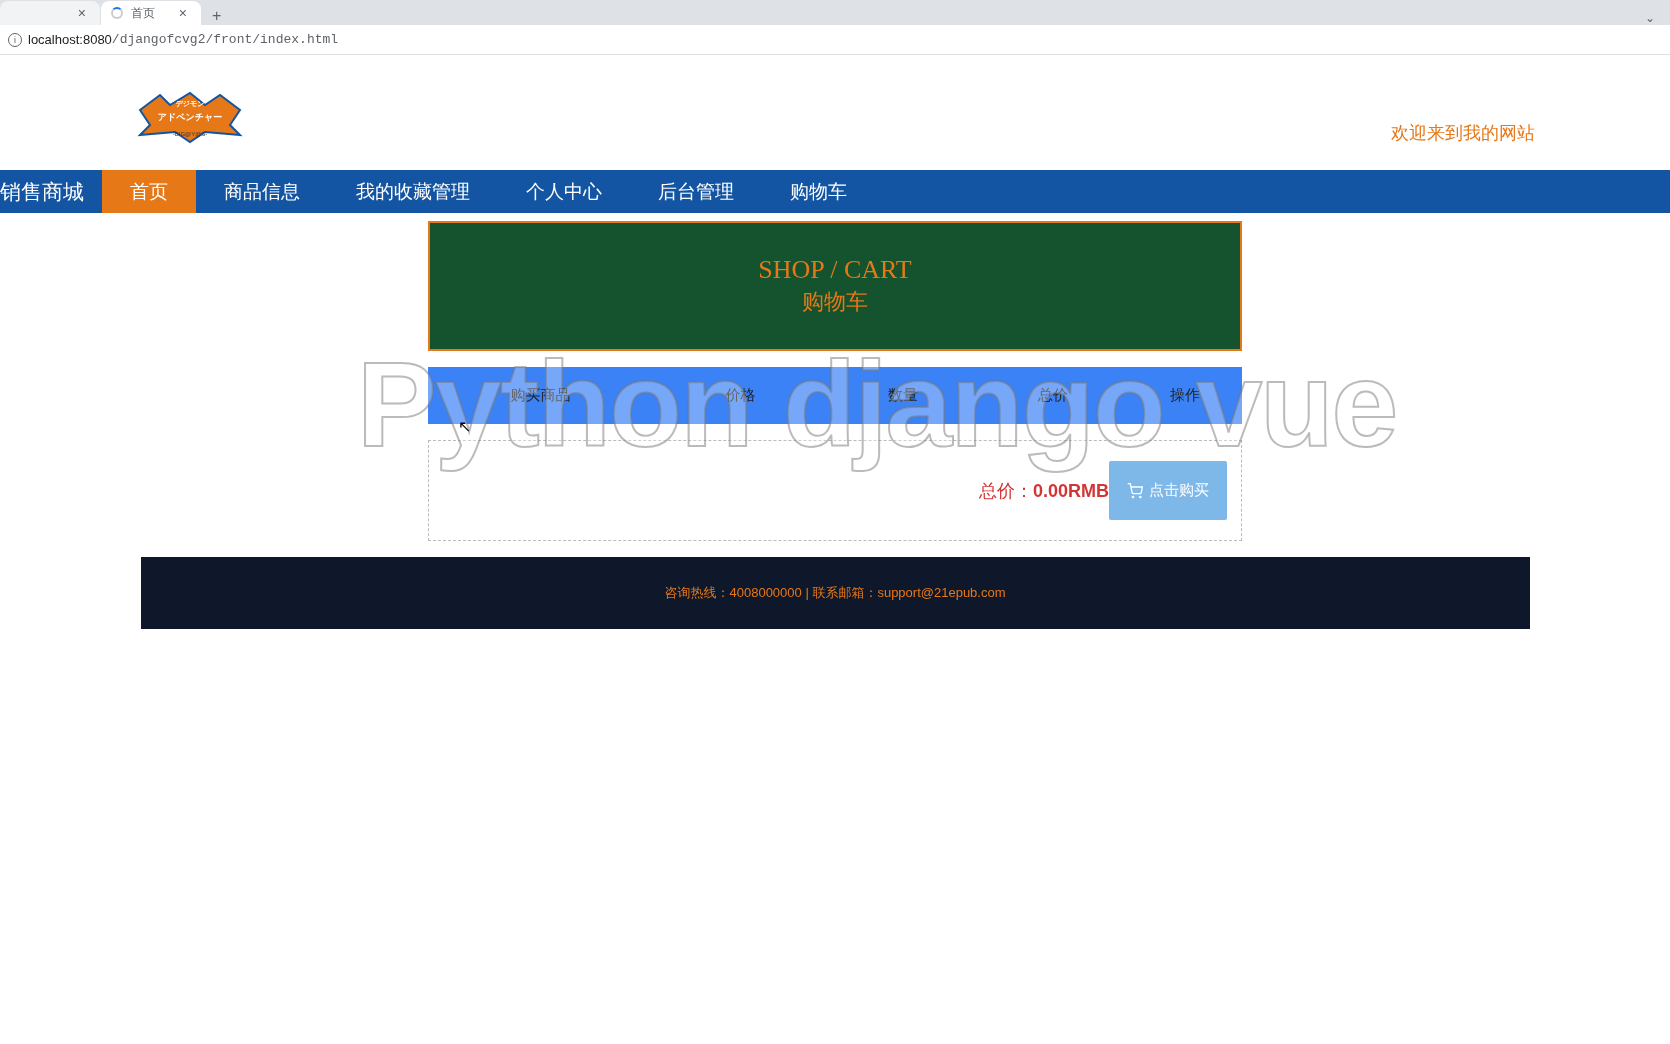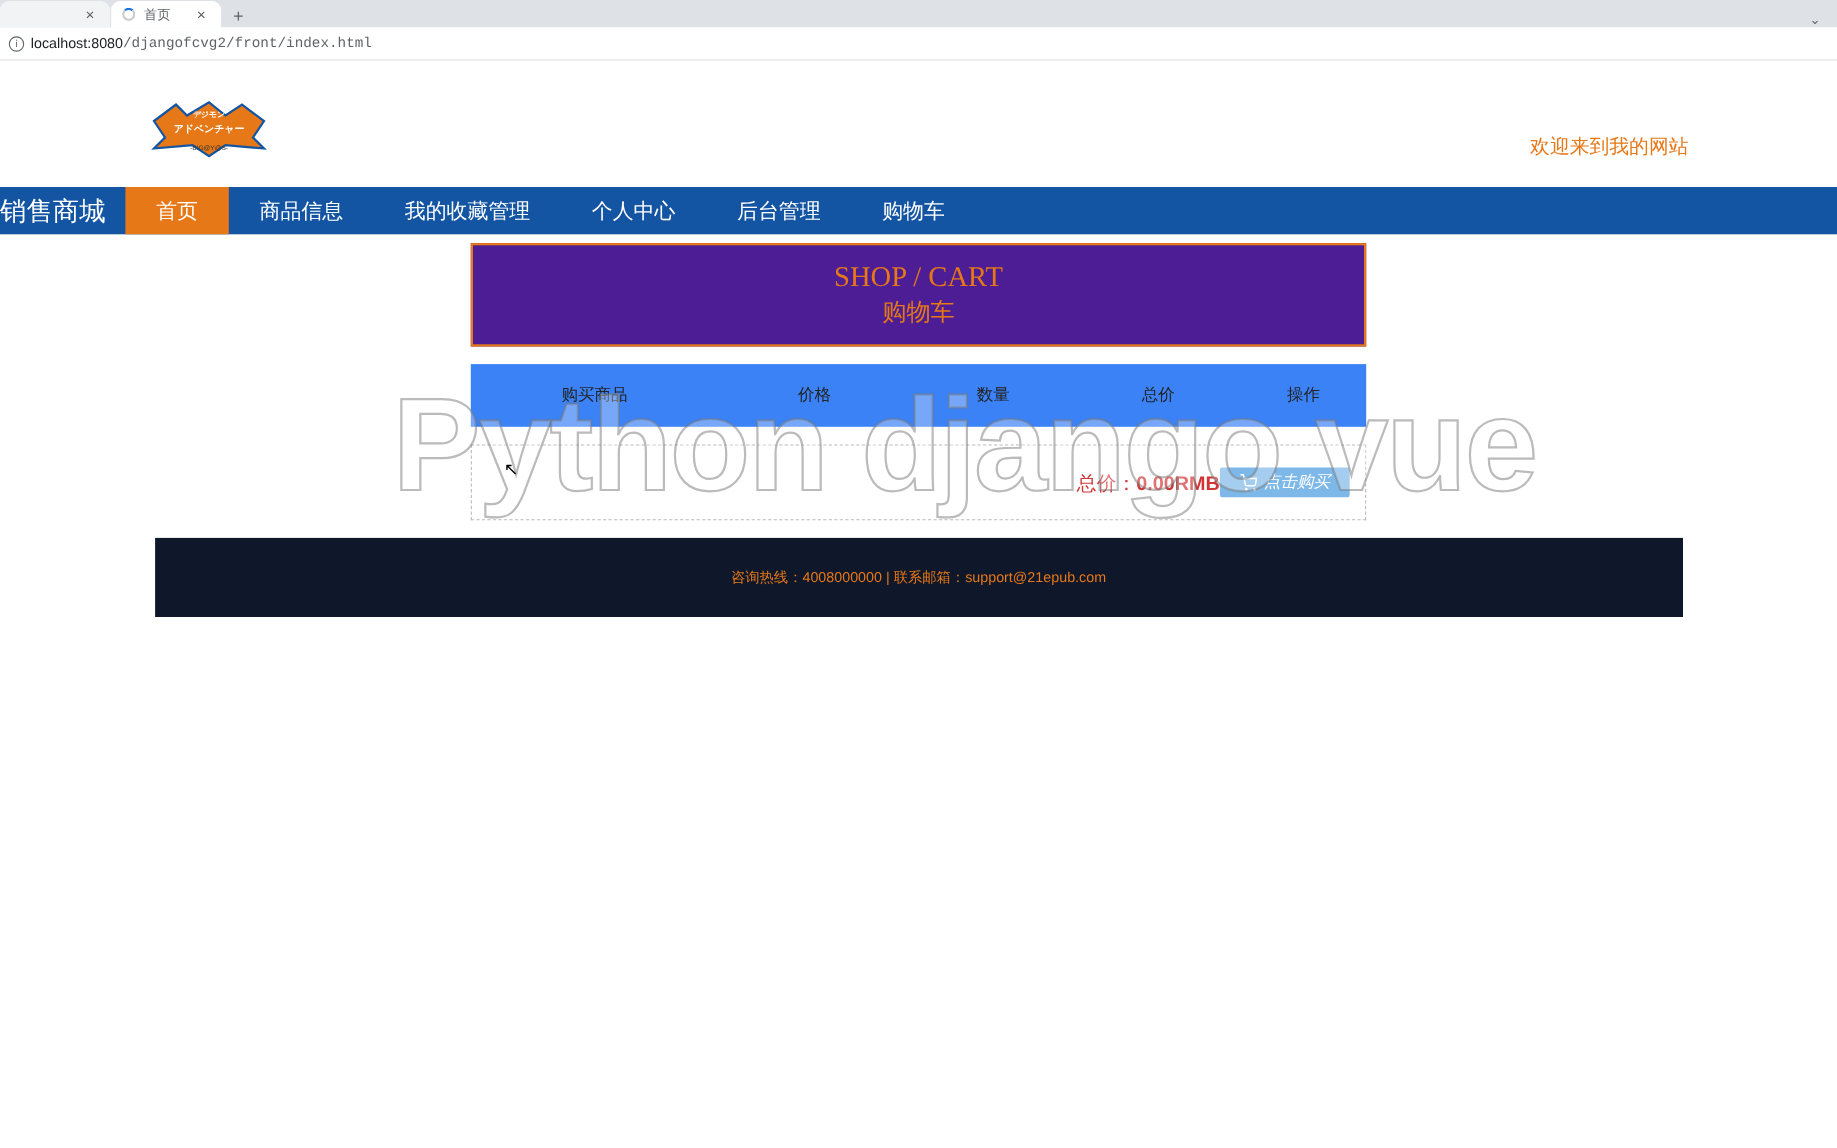"销售商城" .nav-brand { font-size: 24px -> 21px }
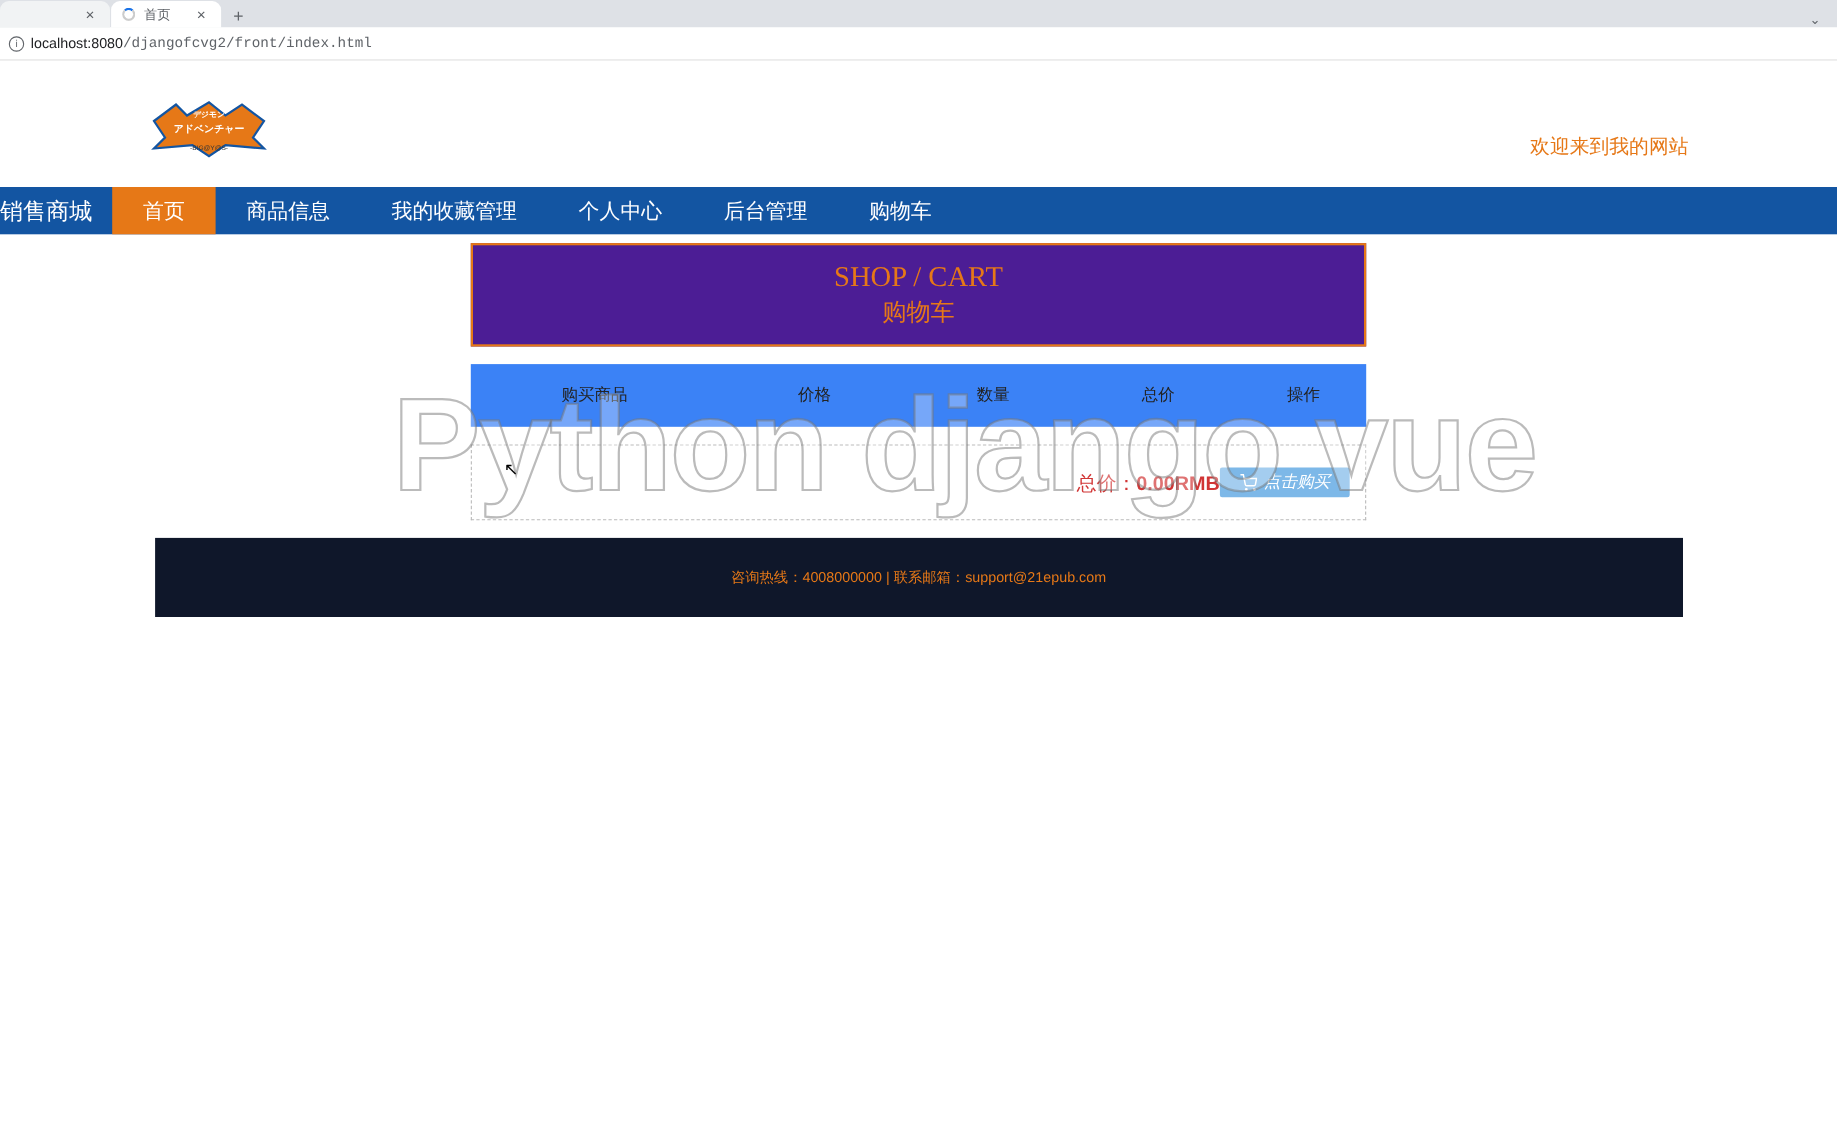"SHOP / CART" .cart-title-box { background: #4c1d95 -> #14532d; padding: 14px 0 -> 32px 0 }
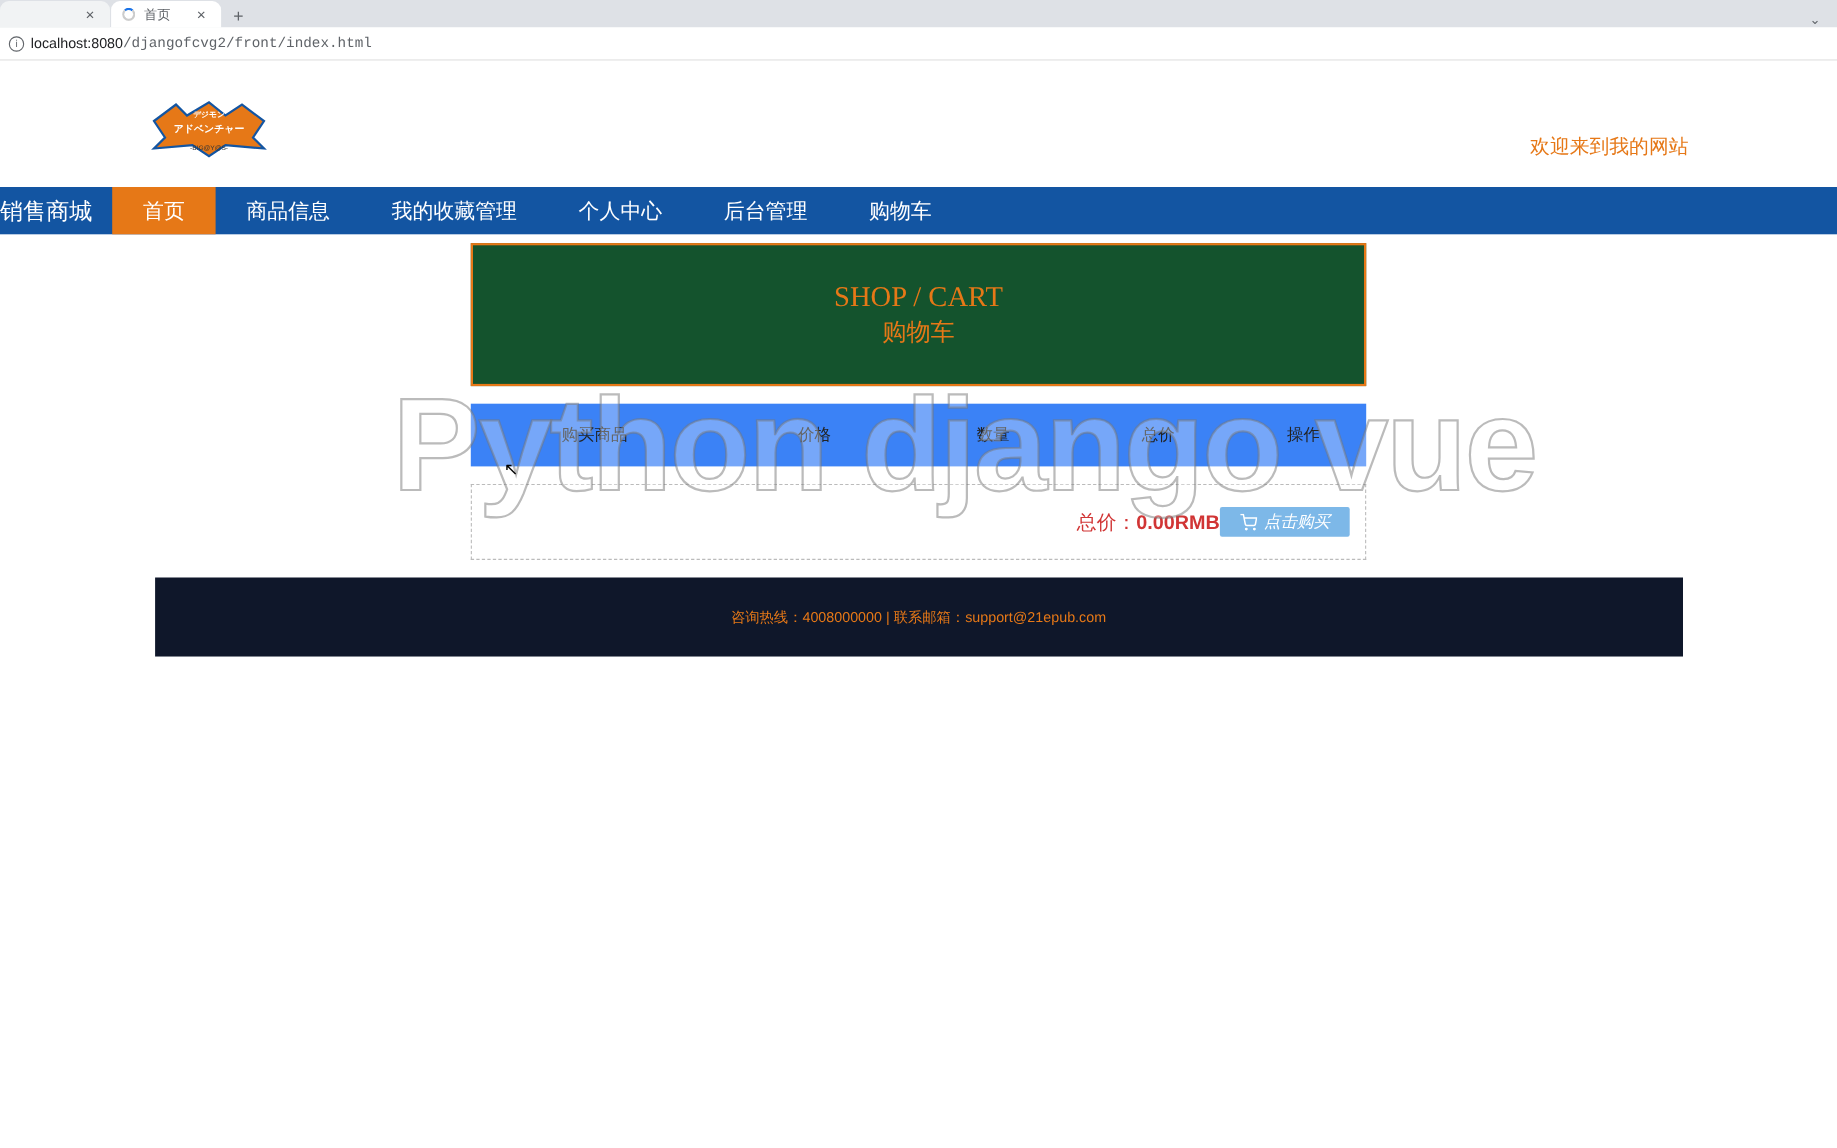"点击购买" .checkout-btn { font-style: italic -> none; padding: 4px 18px -> 20px 18px }
